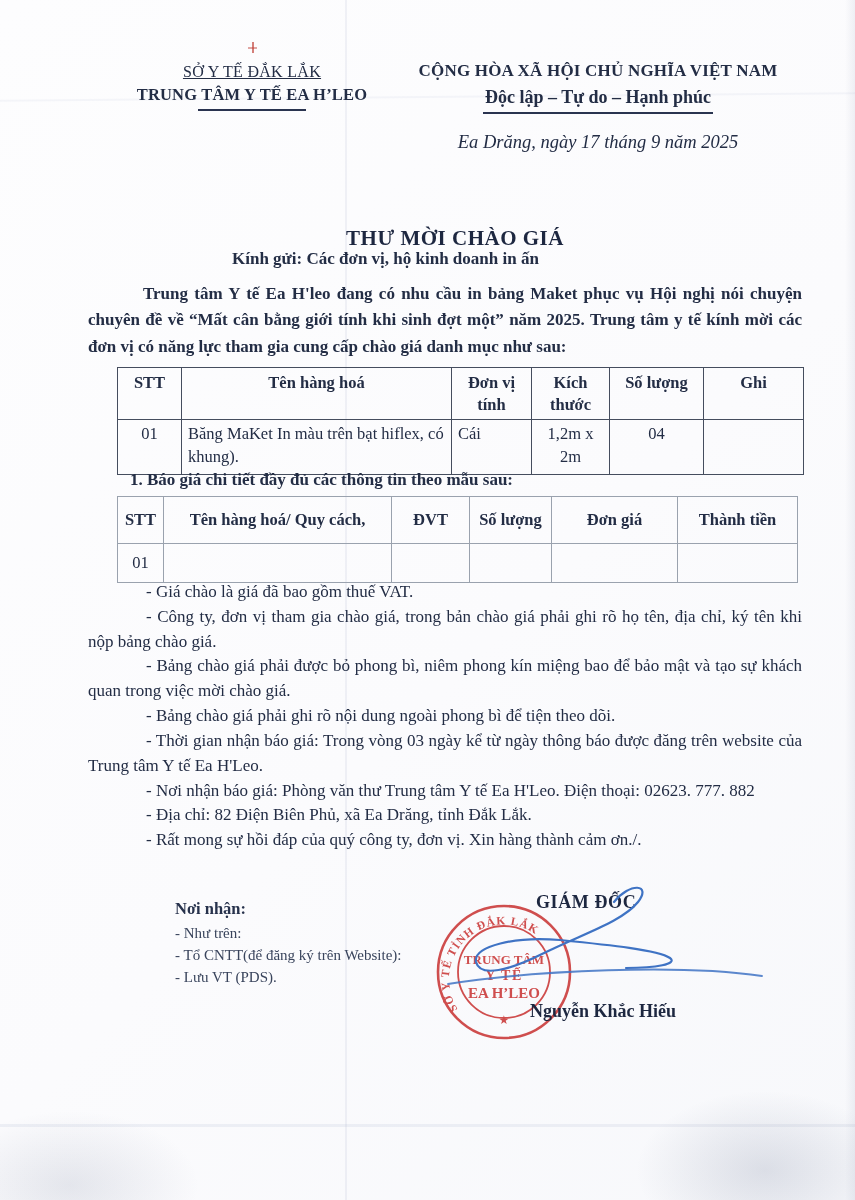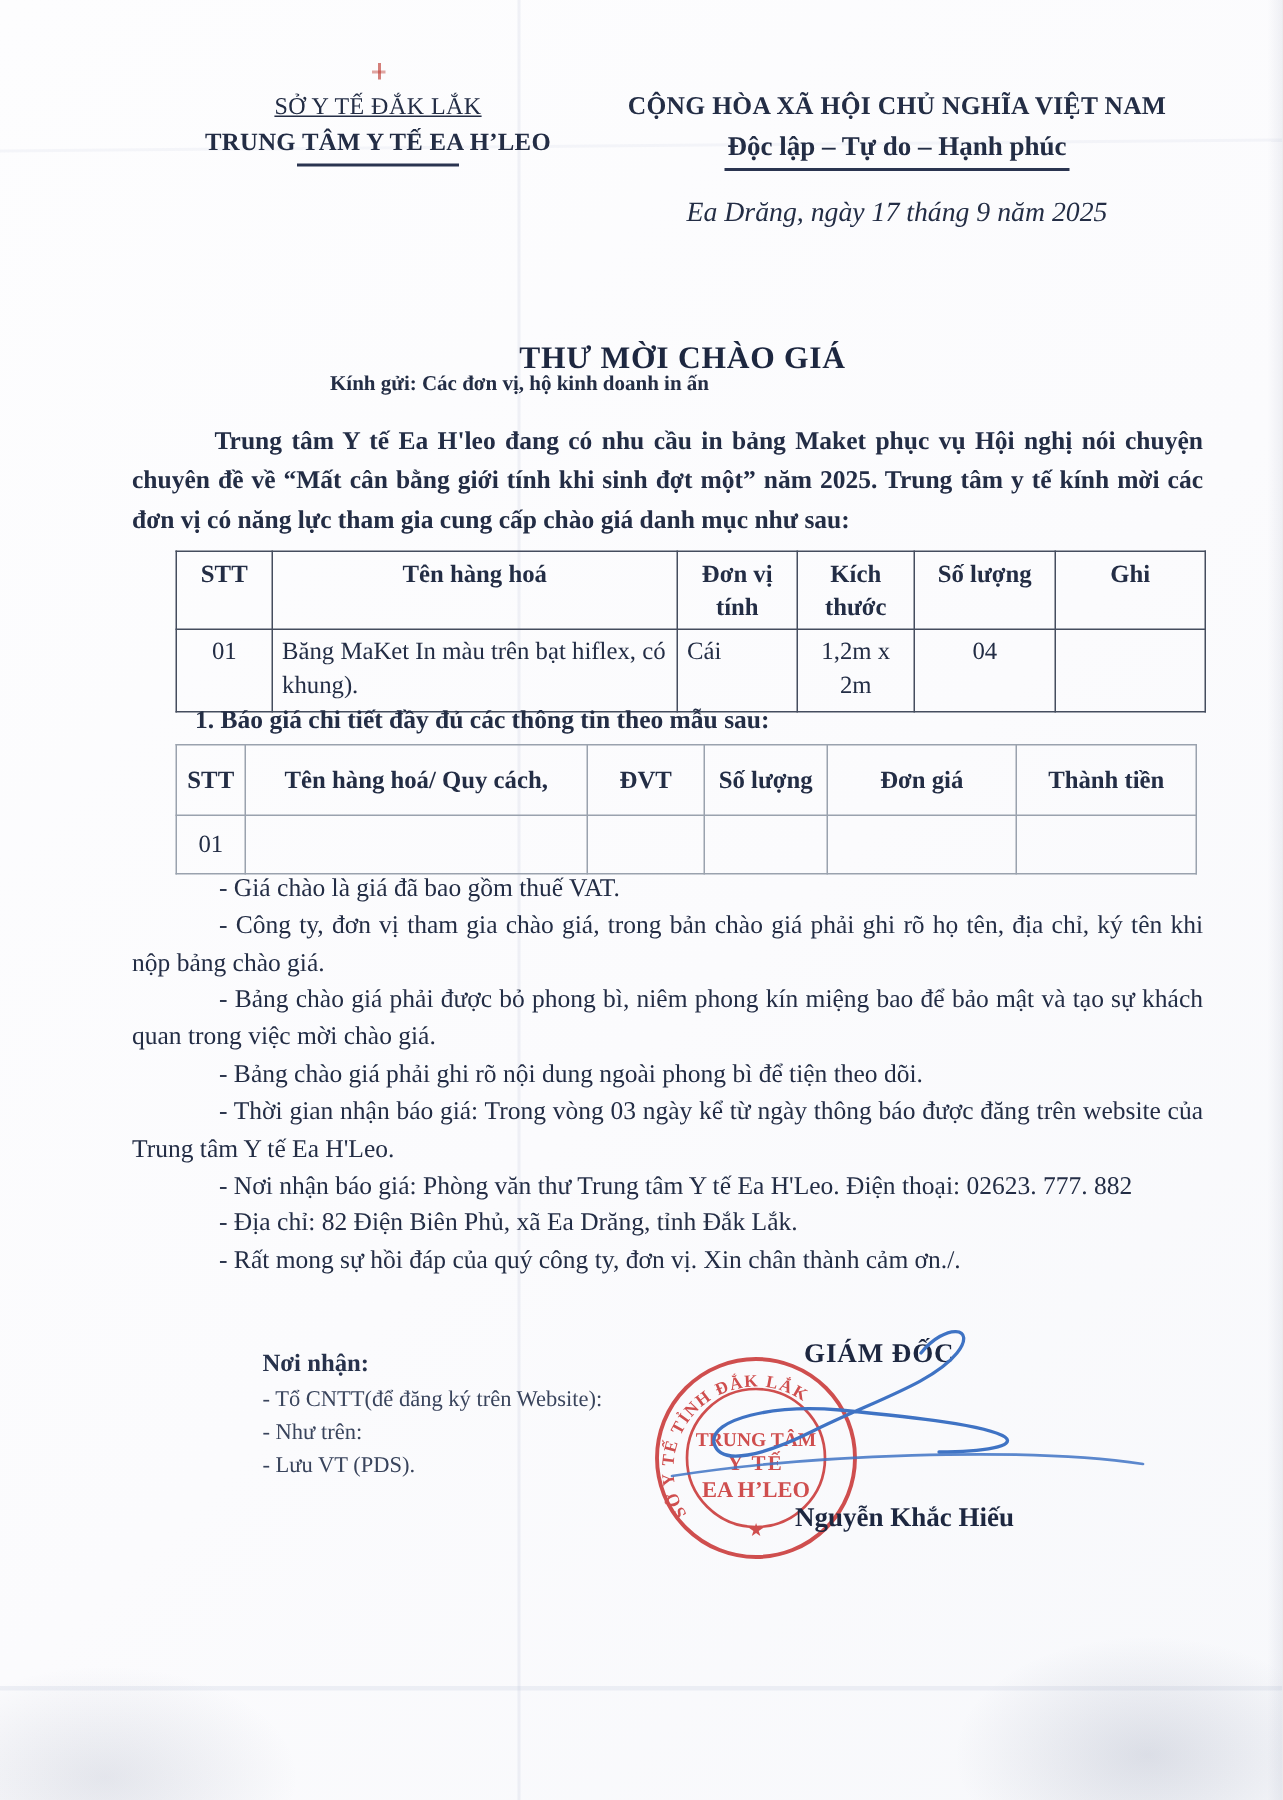"Kính gửi: Các đơn vị," .salutation { font-size: 14px -> 17px; left: 220px -> 232px }
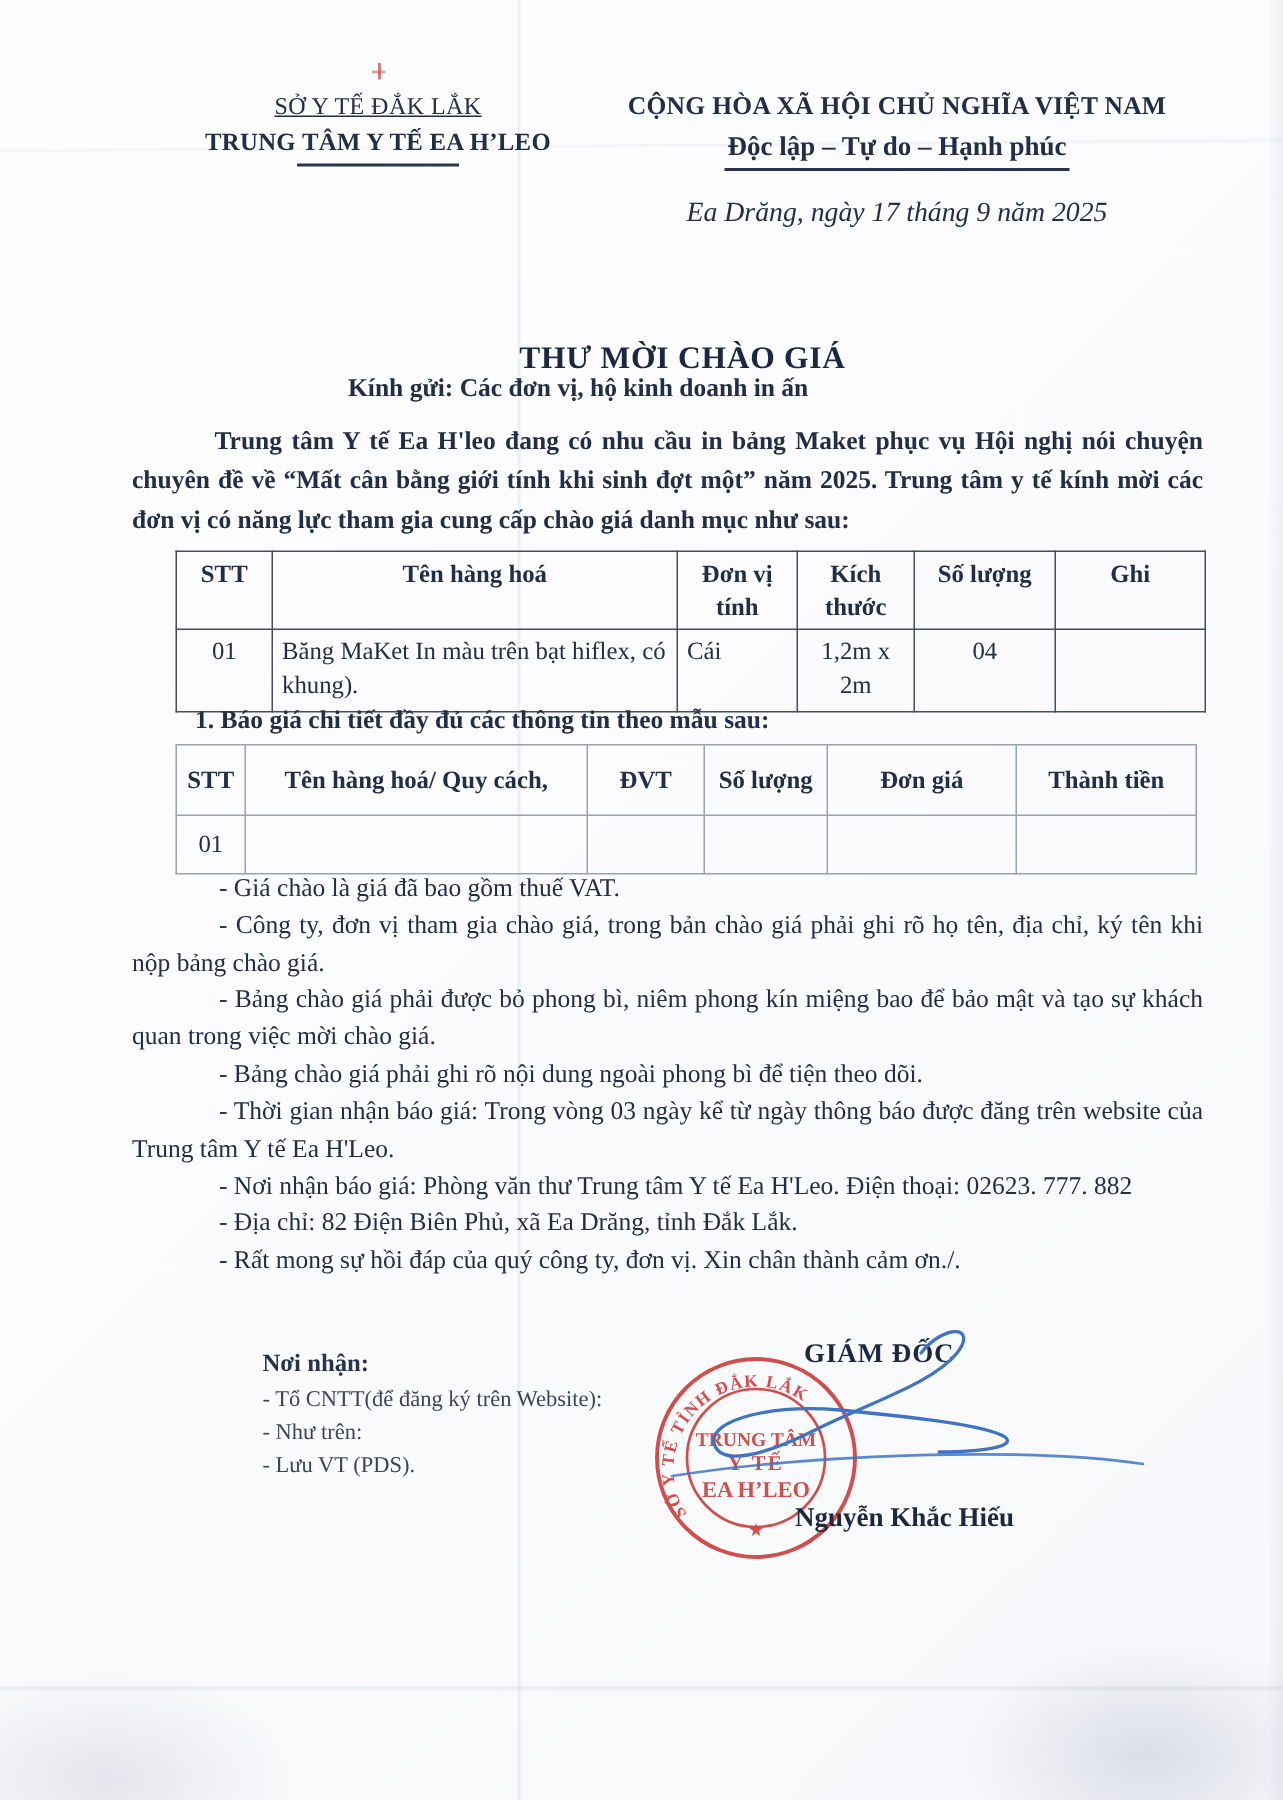"- Rất mong sự hồi" p { text: chân -> hàng }
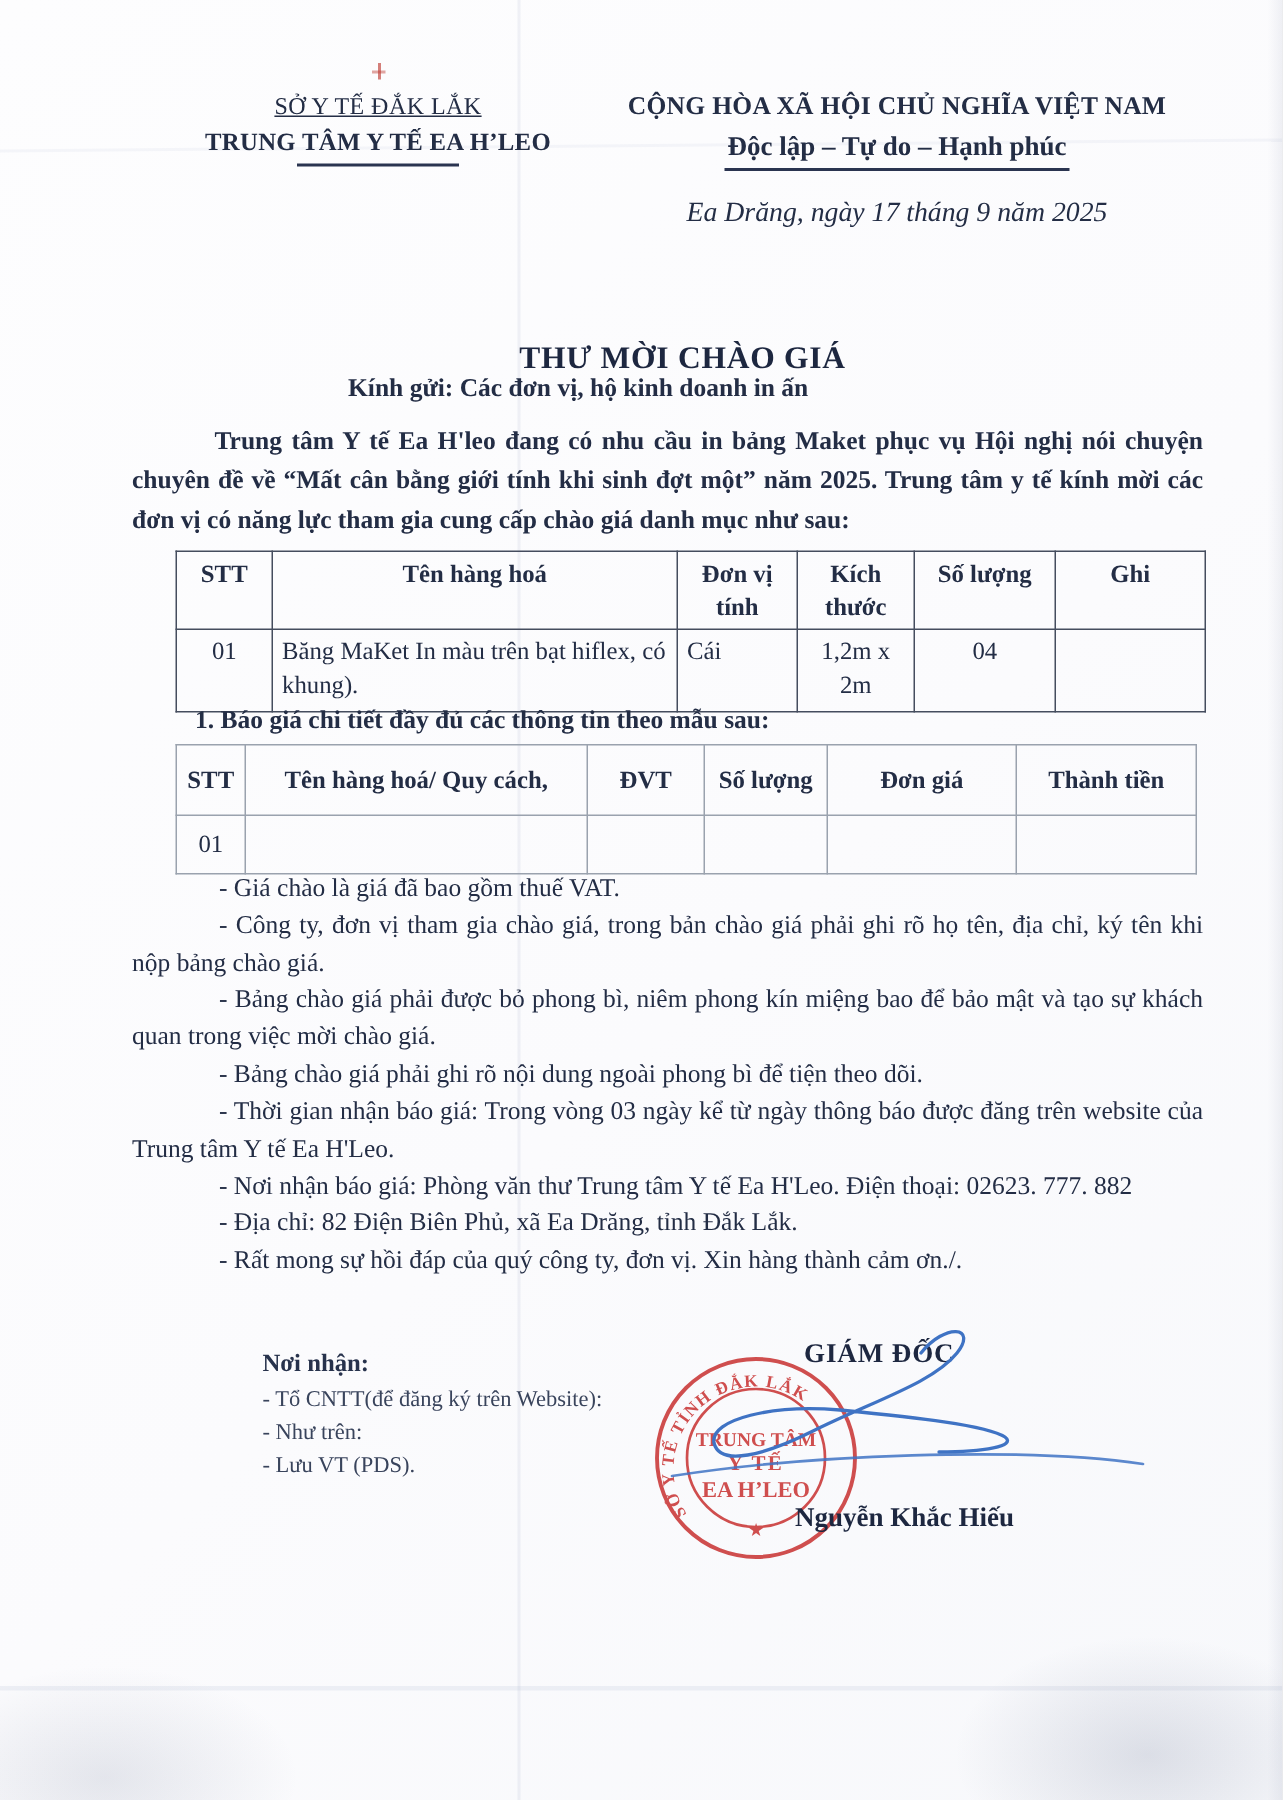"- Tổ CNTT(để đăng ký" div.ri { order: before "- Như trên:" -> after "- Như trên:" }
